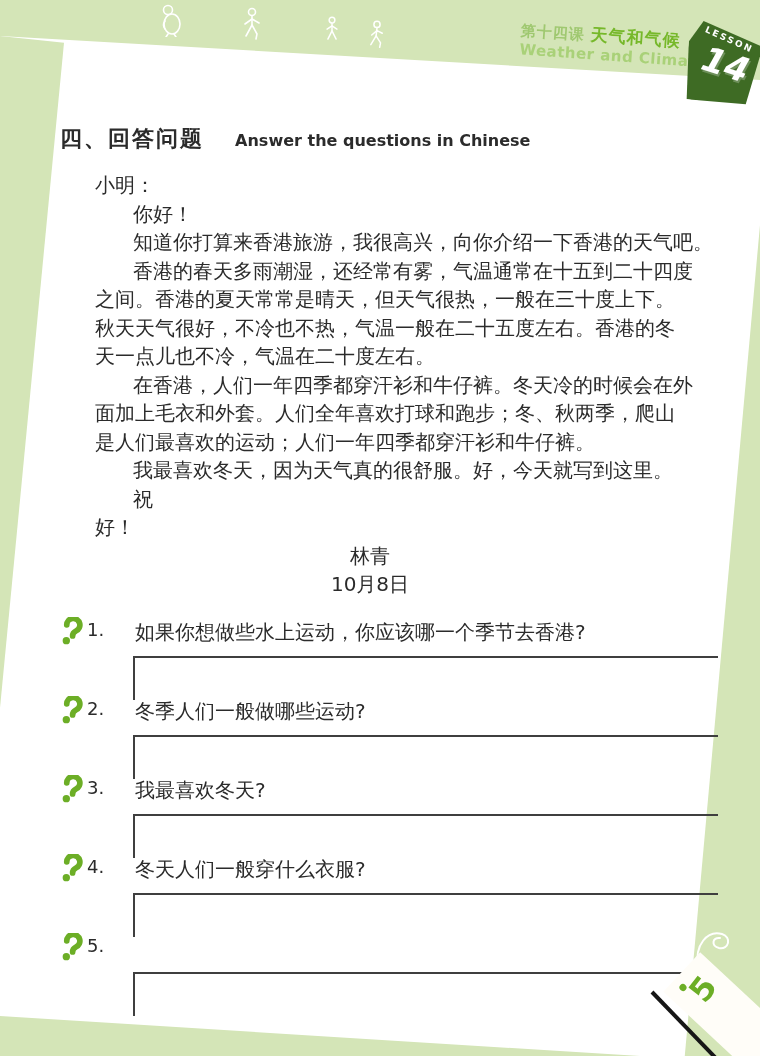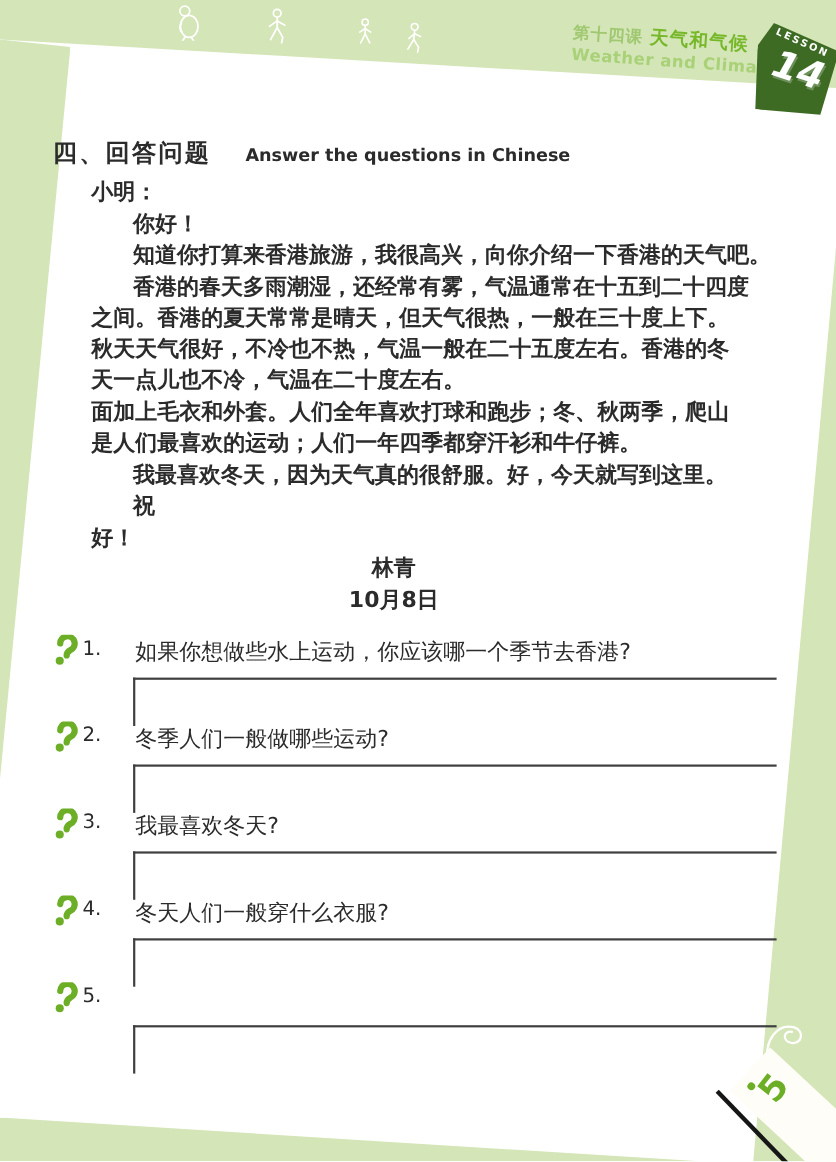"四、回答问题 Answer the questions in" .content { left: 48px -> 60px }
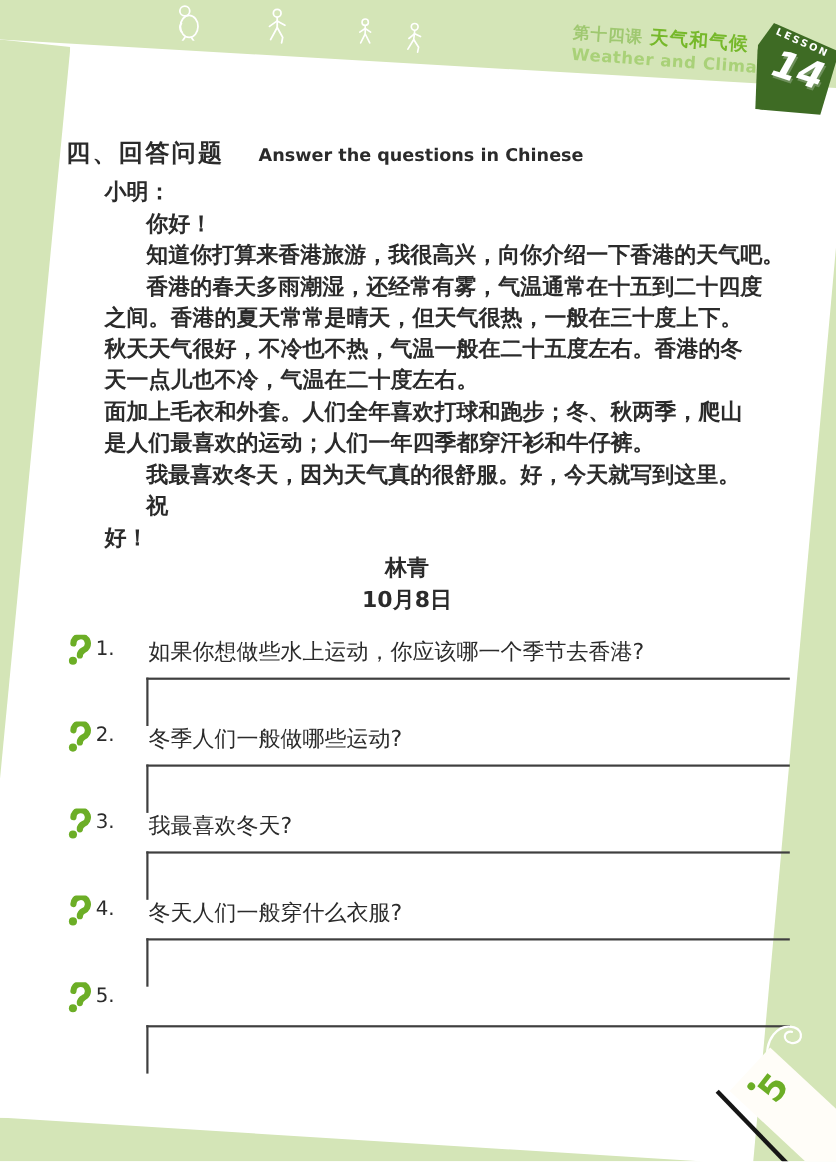"小明：" .letter { font-weight: bold -> none; margin-top: 6px -> 17px }
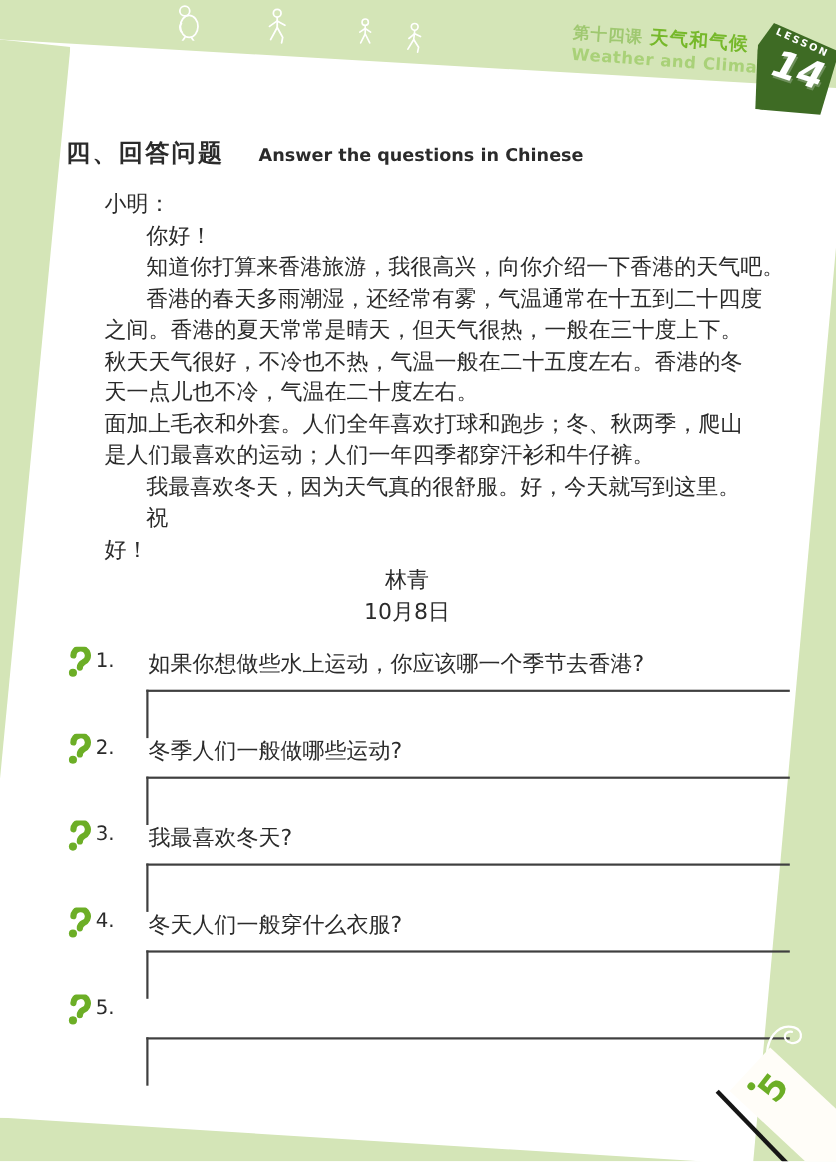"在香港，人们一年四季都穿汗衫和牛仔裤。冬天冷的时候会在外" div.letter-line { html: none -> <div>在香港，人们一年四季都穿汗衫和牛仔裤。冬天冷的时候会在外</div> }
